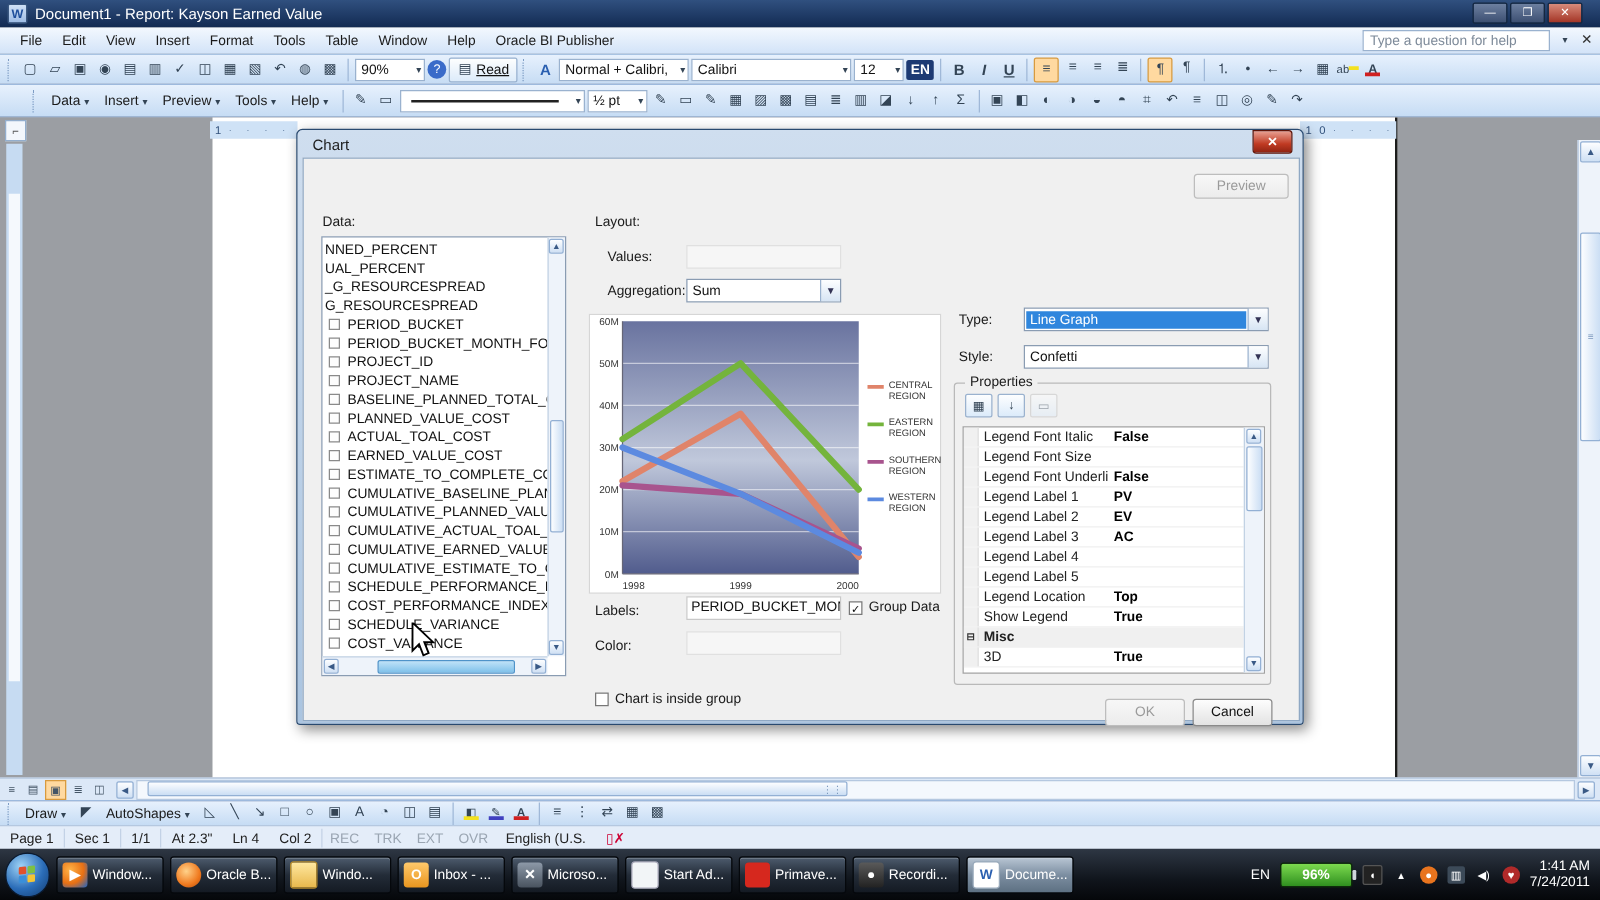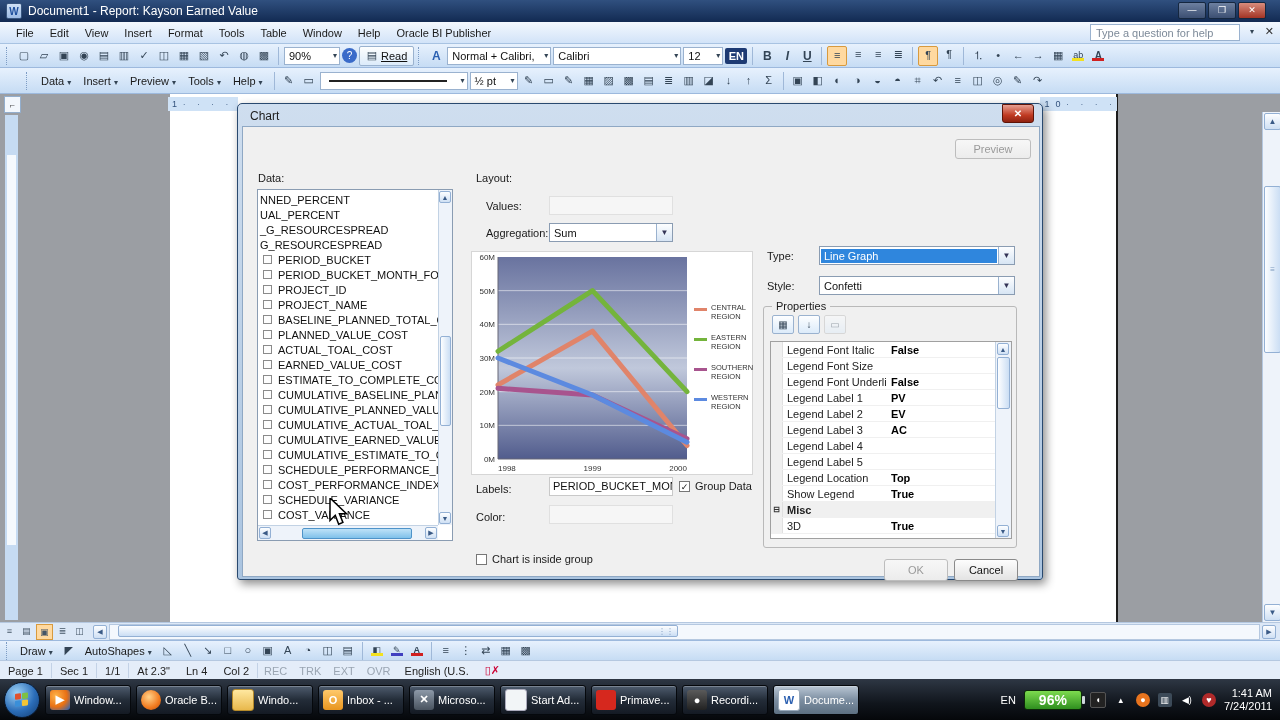"ab" span.tbi { flex-direction: column -> row }
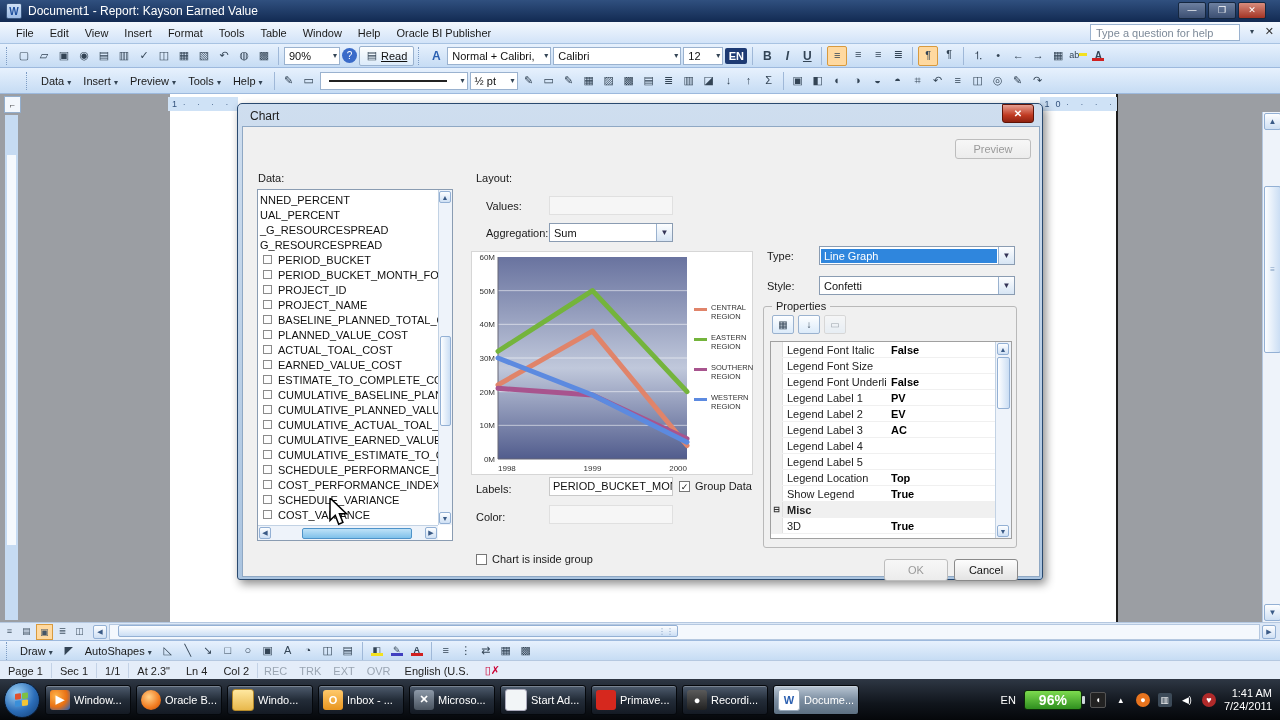"96%" .battery { font-size: 14px -> 11px }
